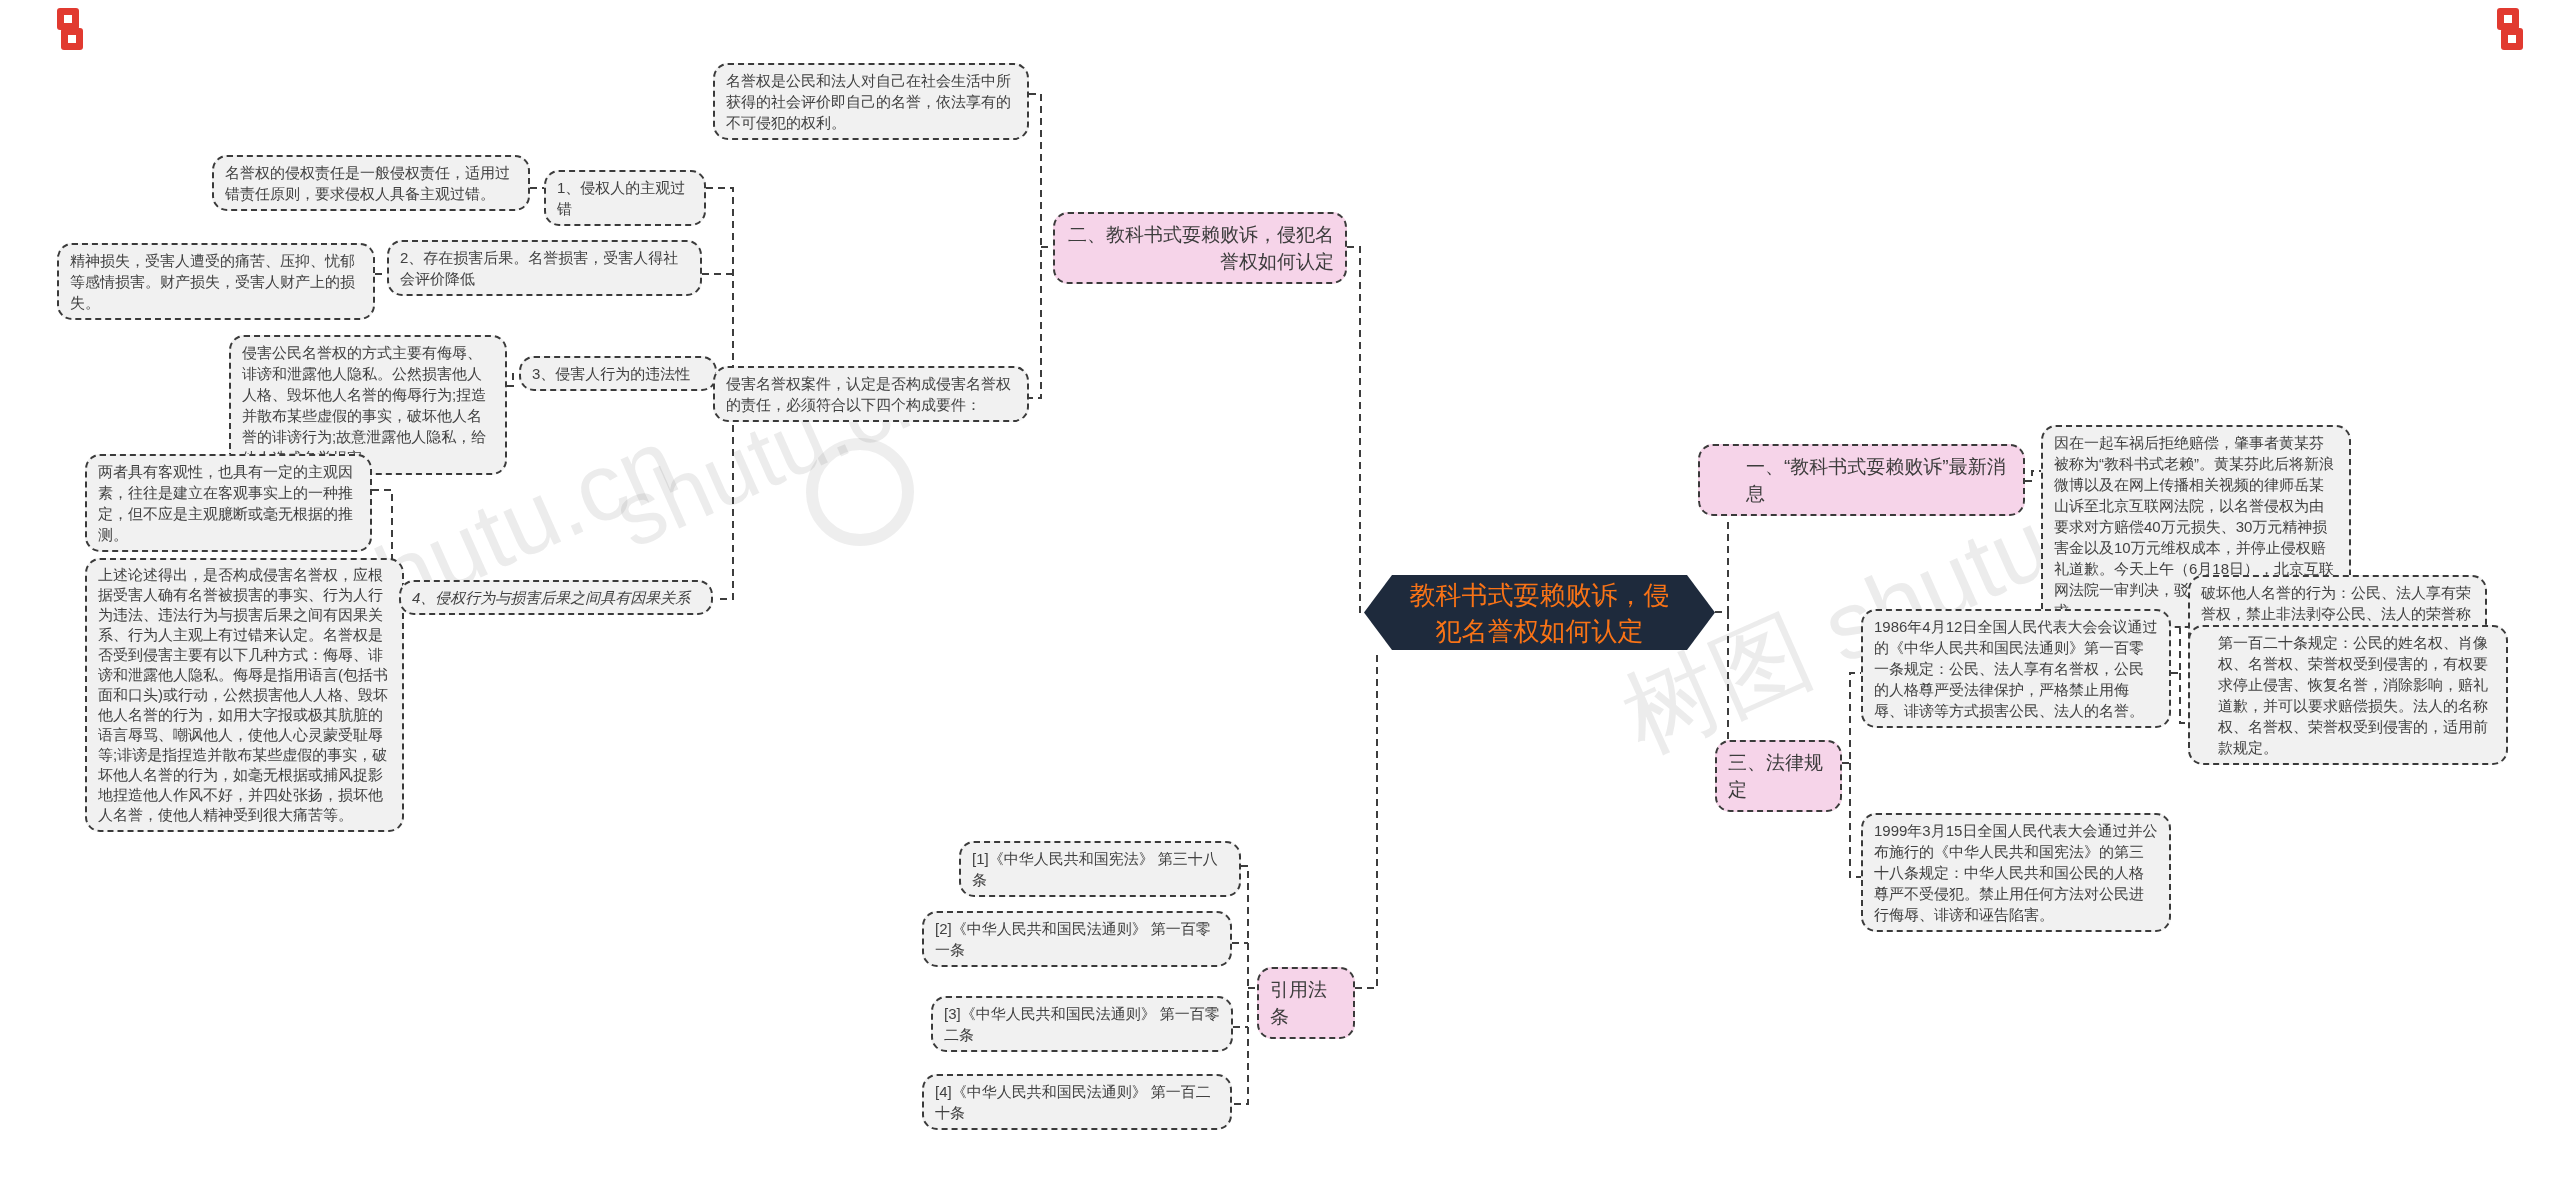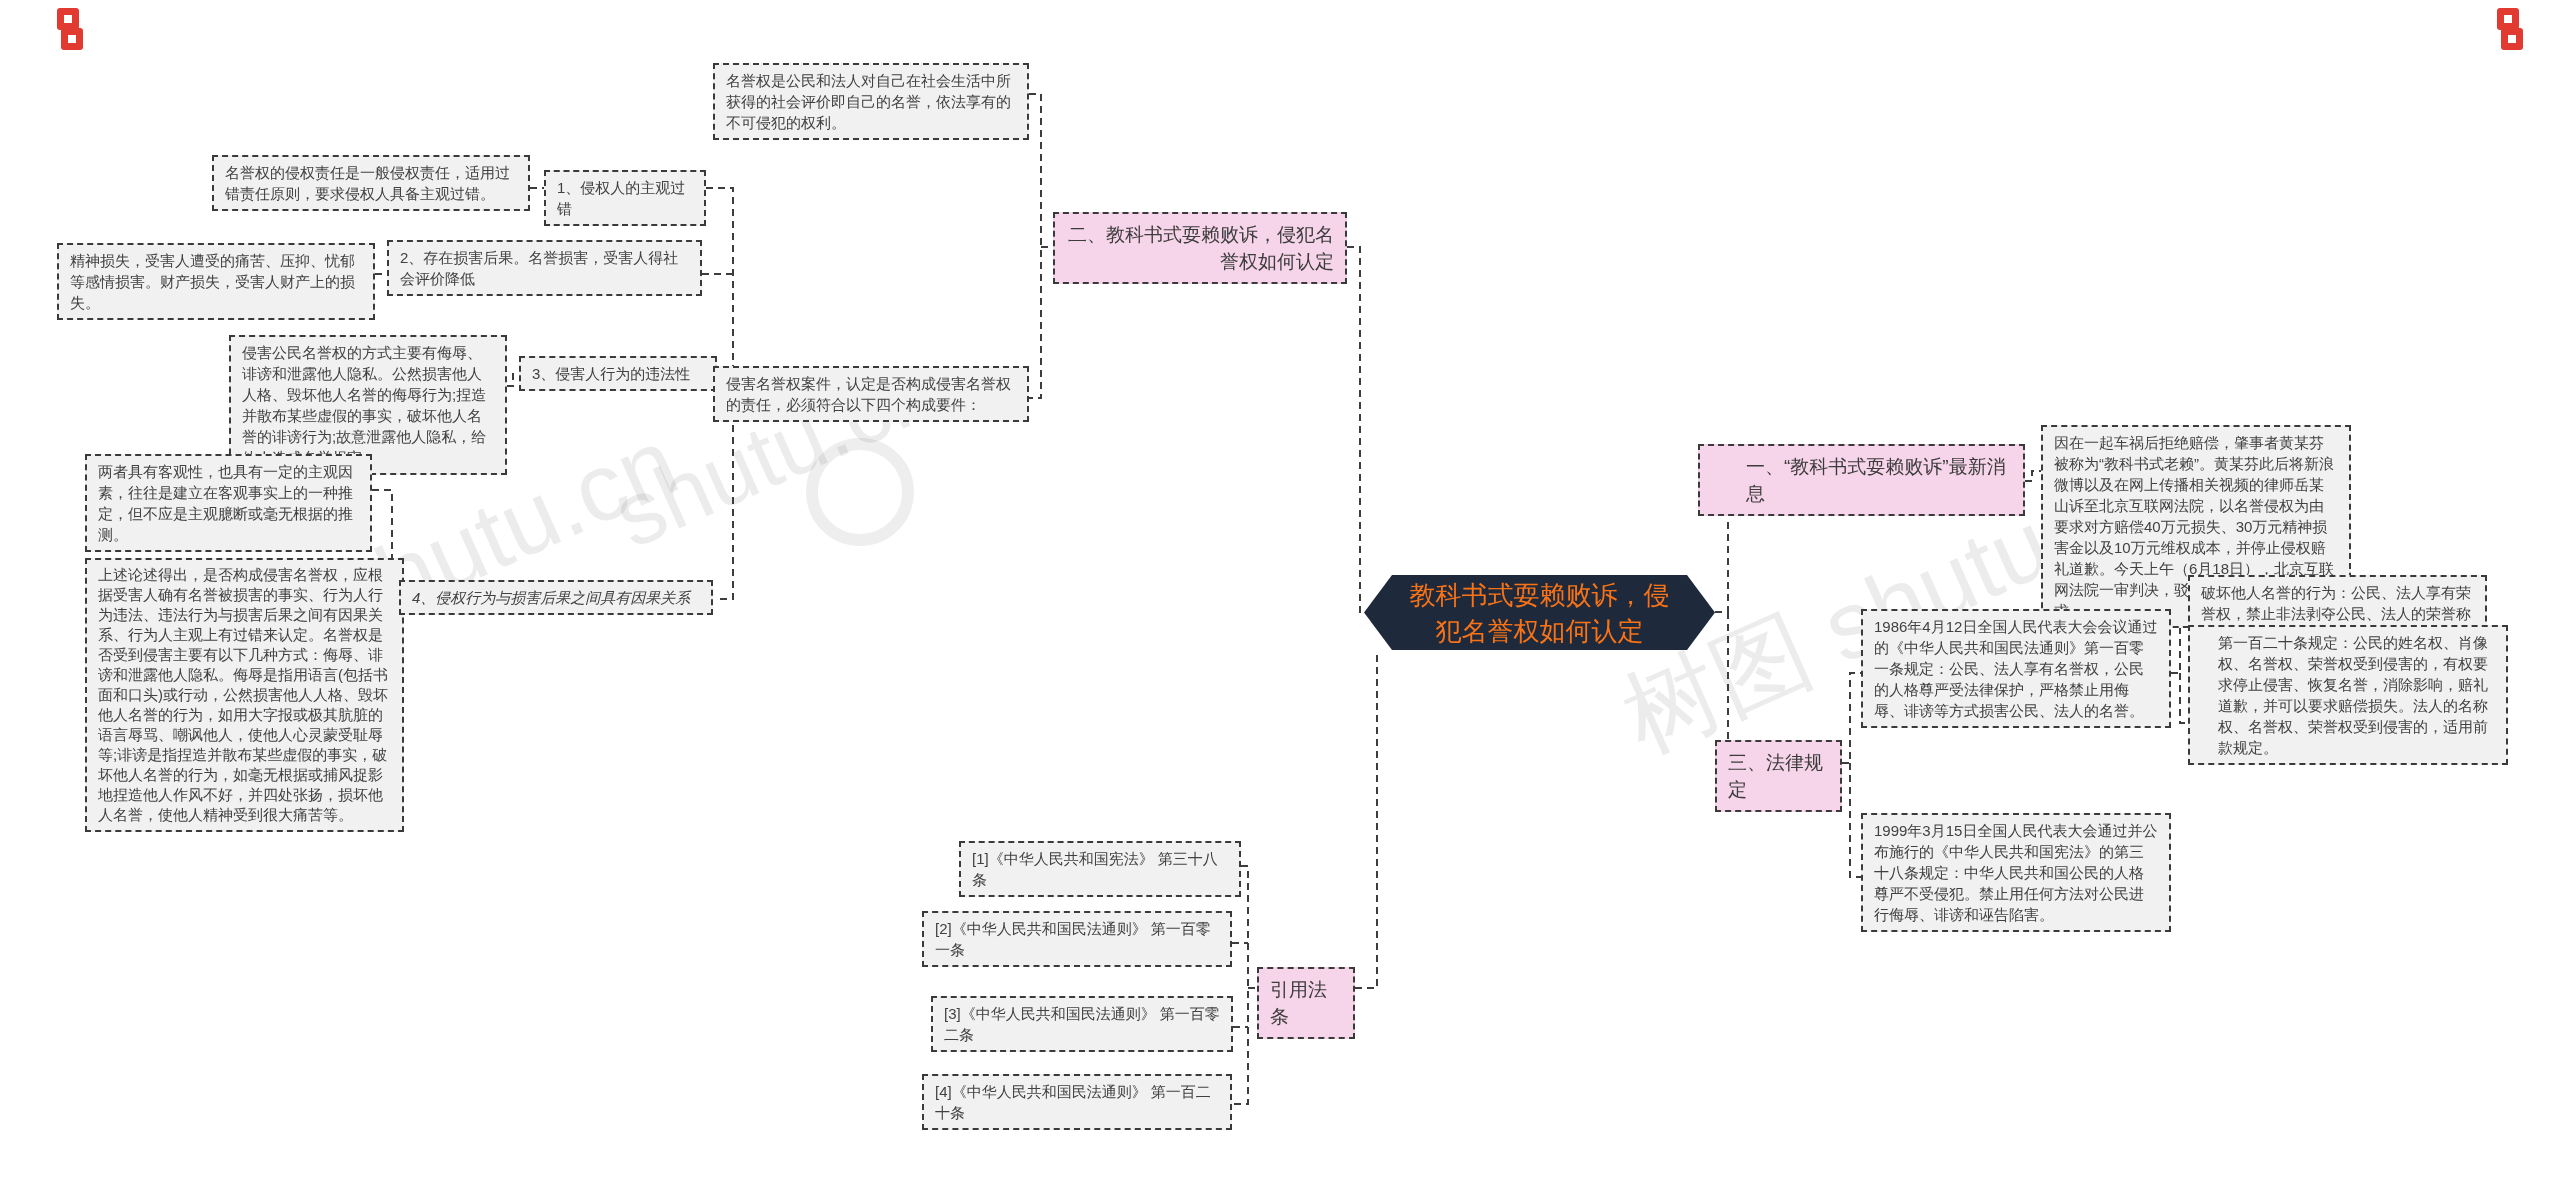"名誉权是公民和法人对自己在社会生活中所获得的社会评价即自己的名誉，依法享有的不可" .node { border-radius: none -> 15px }
